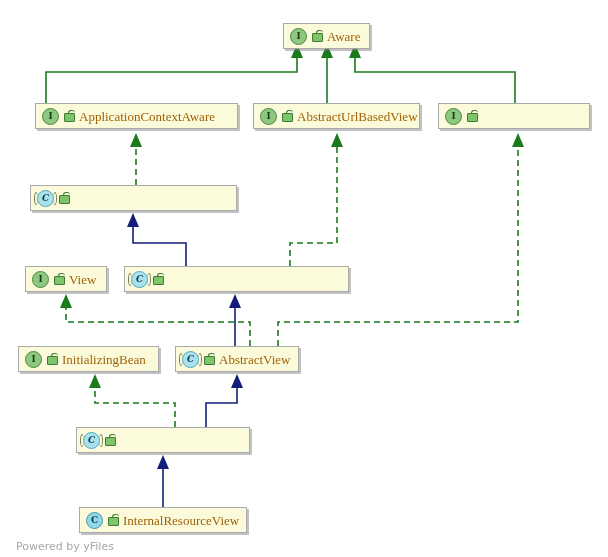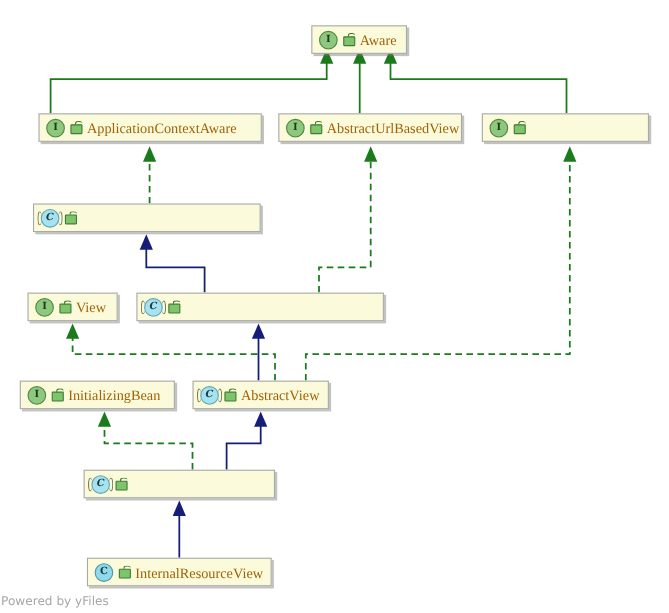"Powered by yFiles" #watermark { left: 1px -> 16px }
